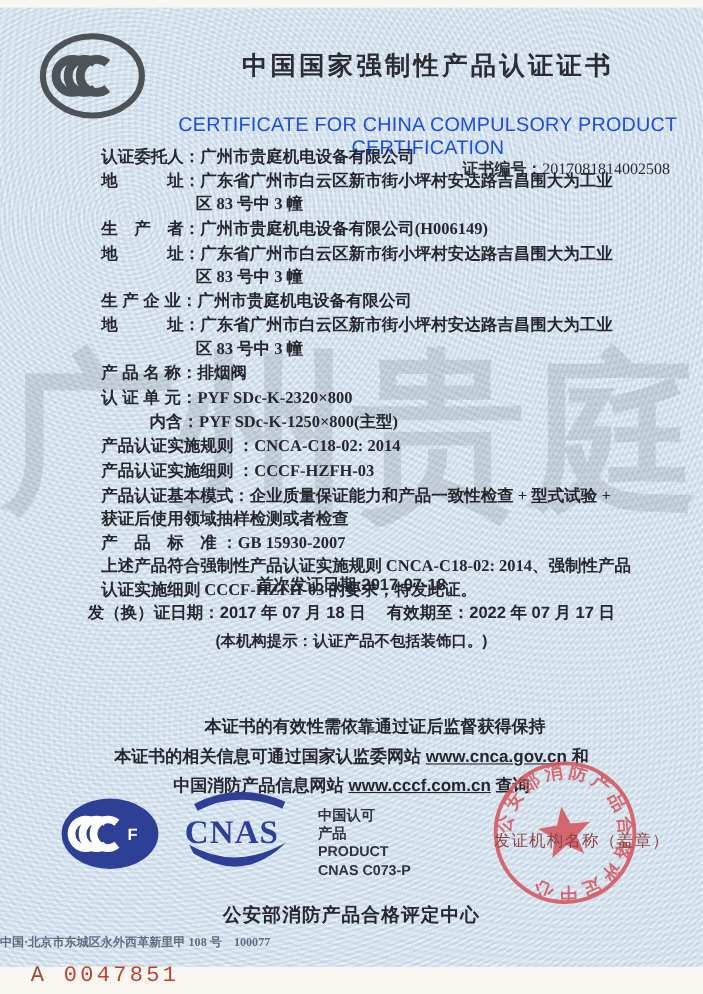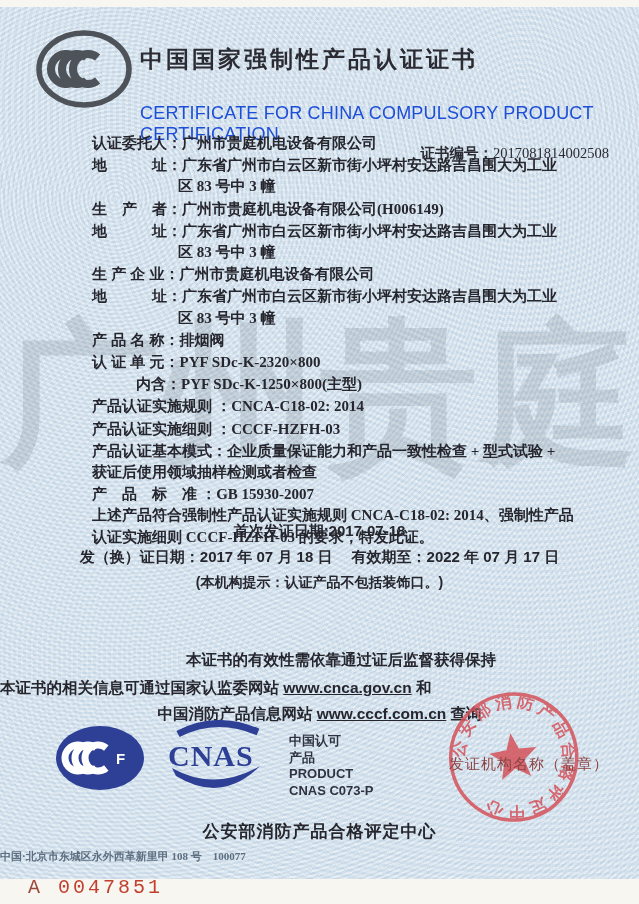"中国国家强制性产品认证证书" .header-block { text-align: none -> center }
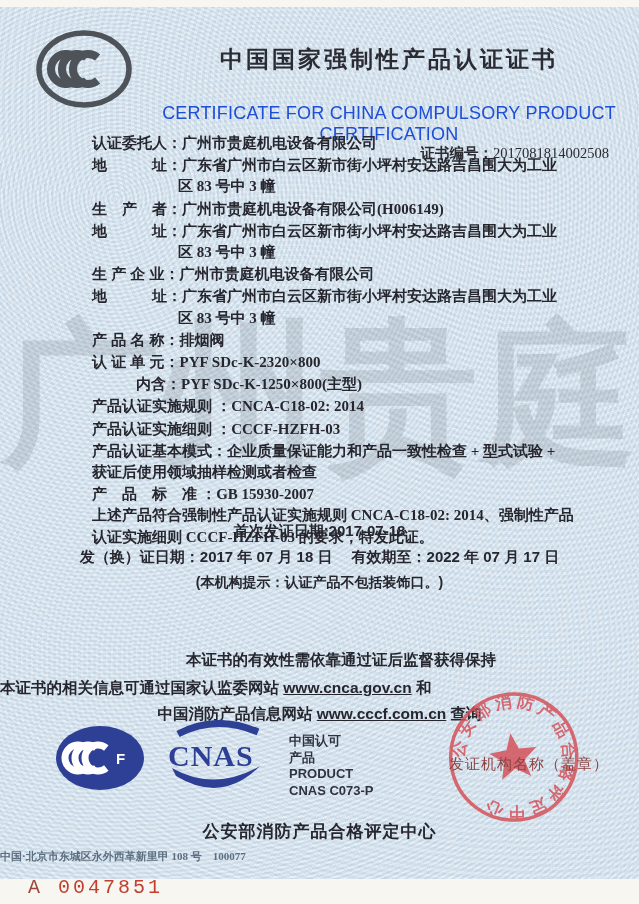"本证书的相关信息可通过国家认监委网站 www.cnca.gov.cn 和" .info-line1 { text-align: left -> center }
